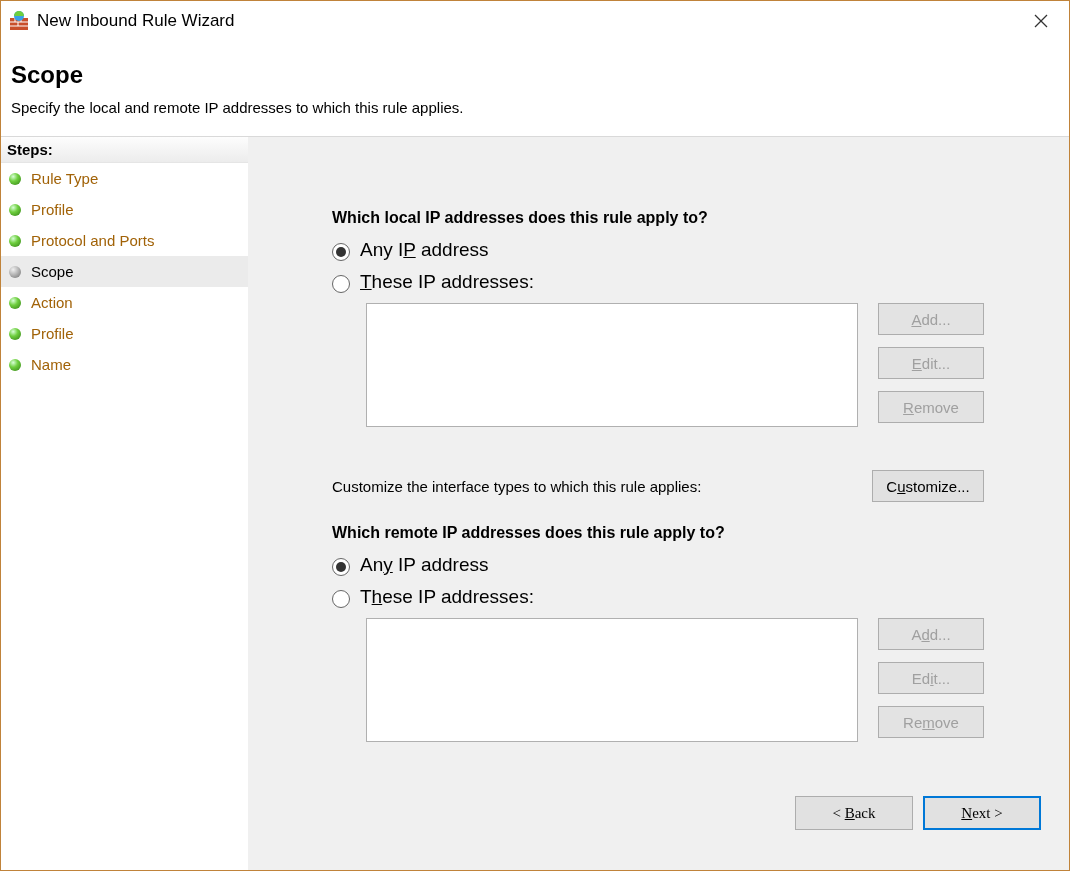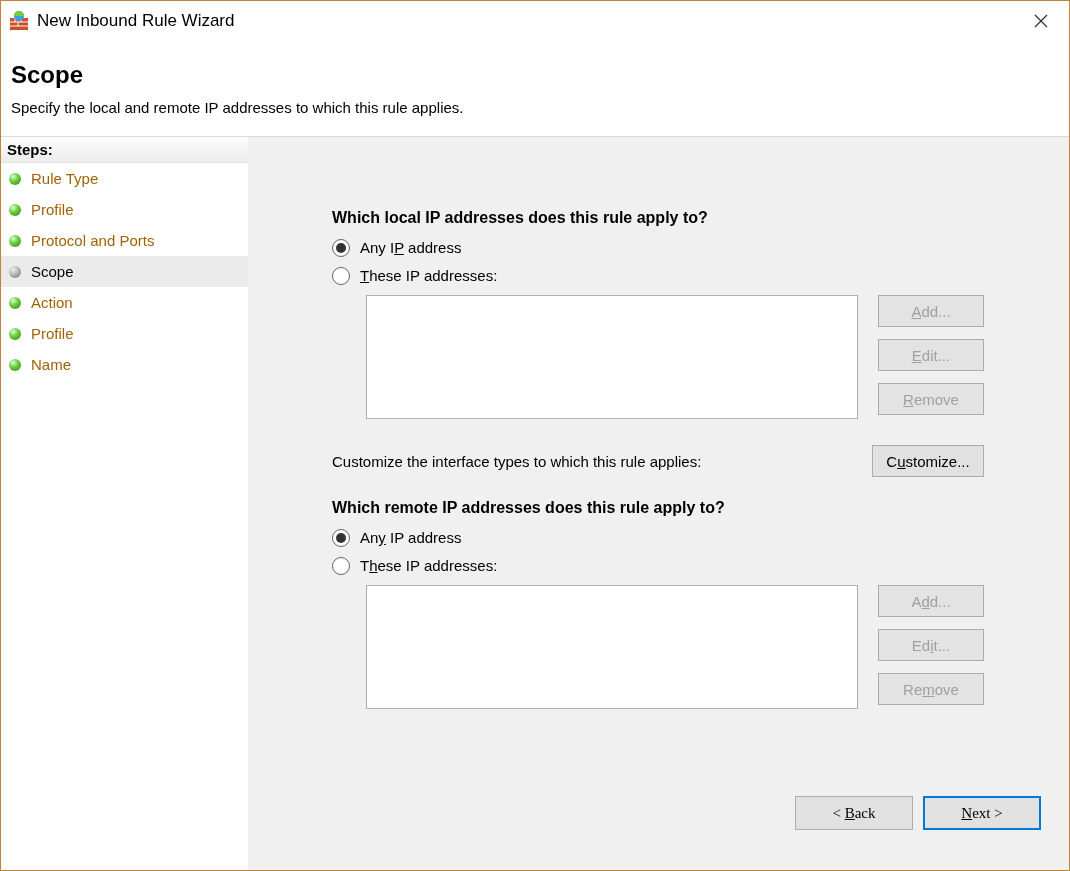"Any IP address" .radio-row { align-items: flex-start -> flex-end; font-size: 15px -> 19px }
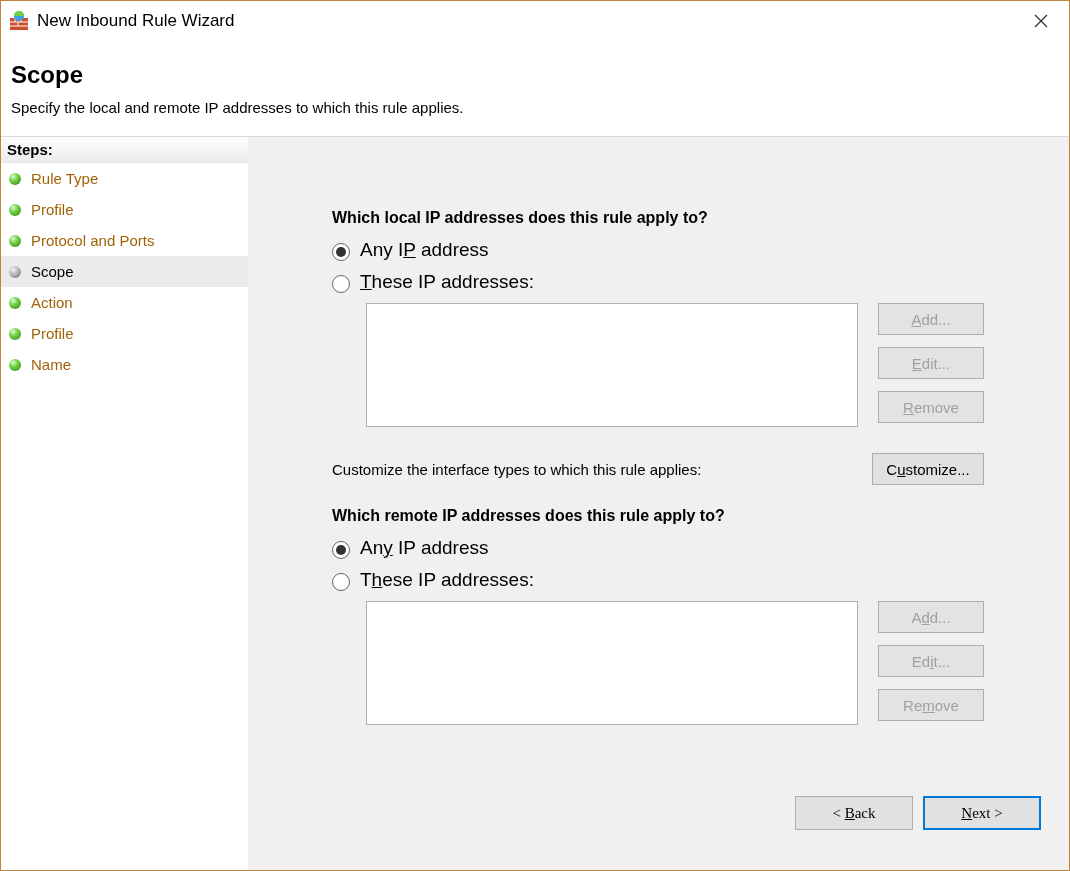"Add..." .ip-block { margin-bottom: 26px -> 43px }
